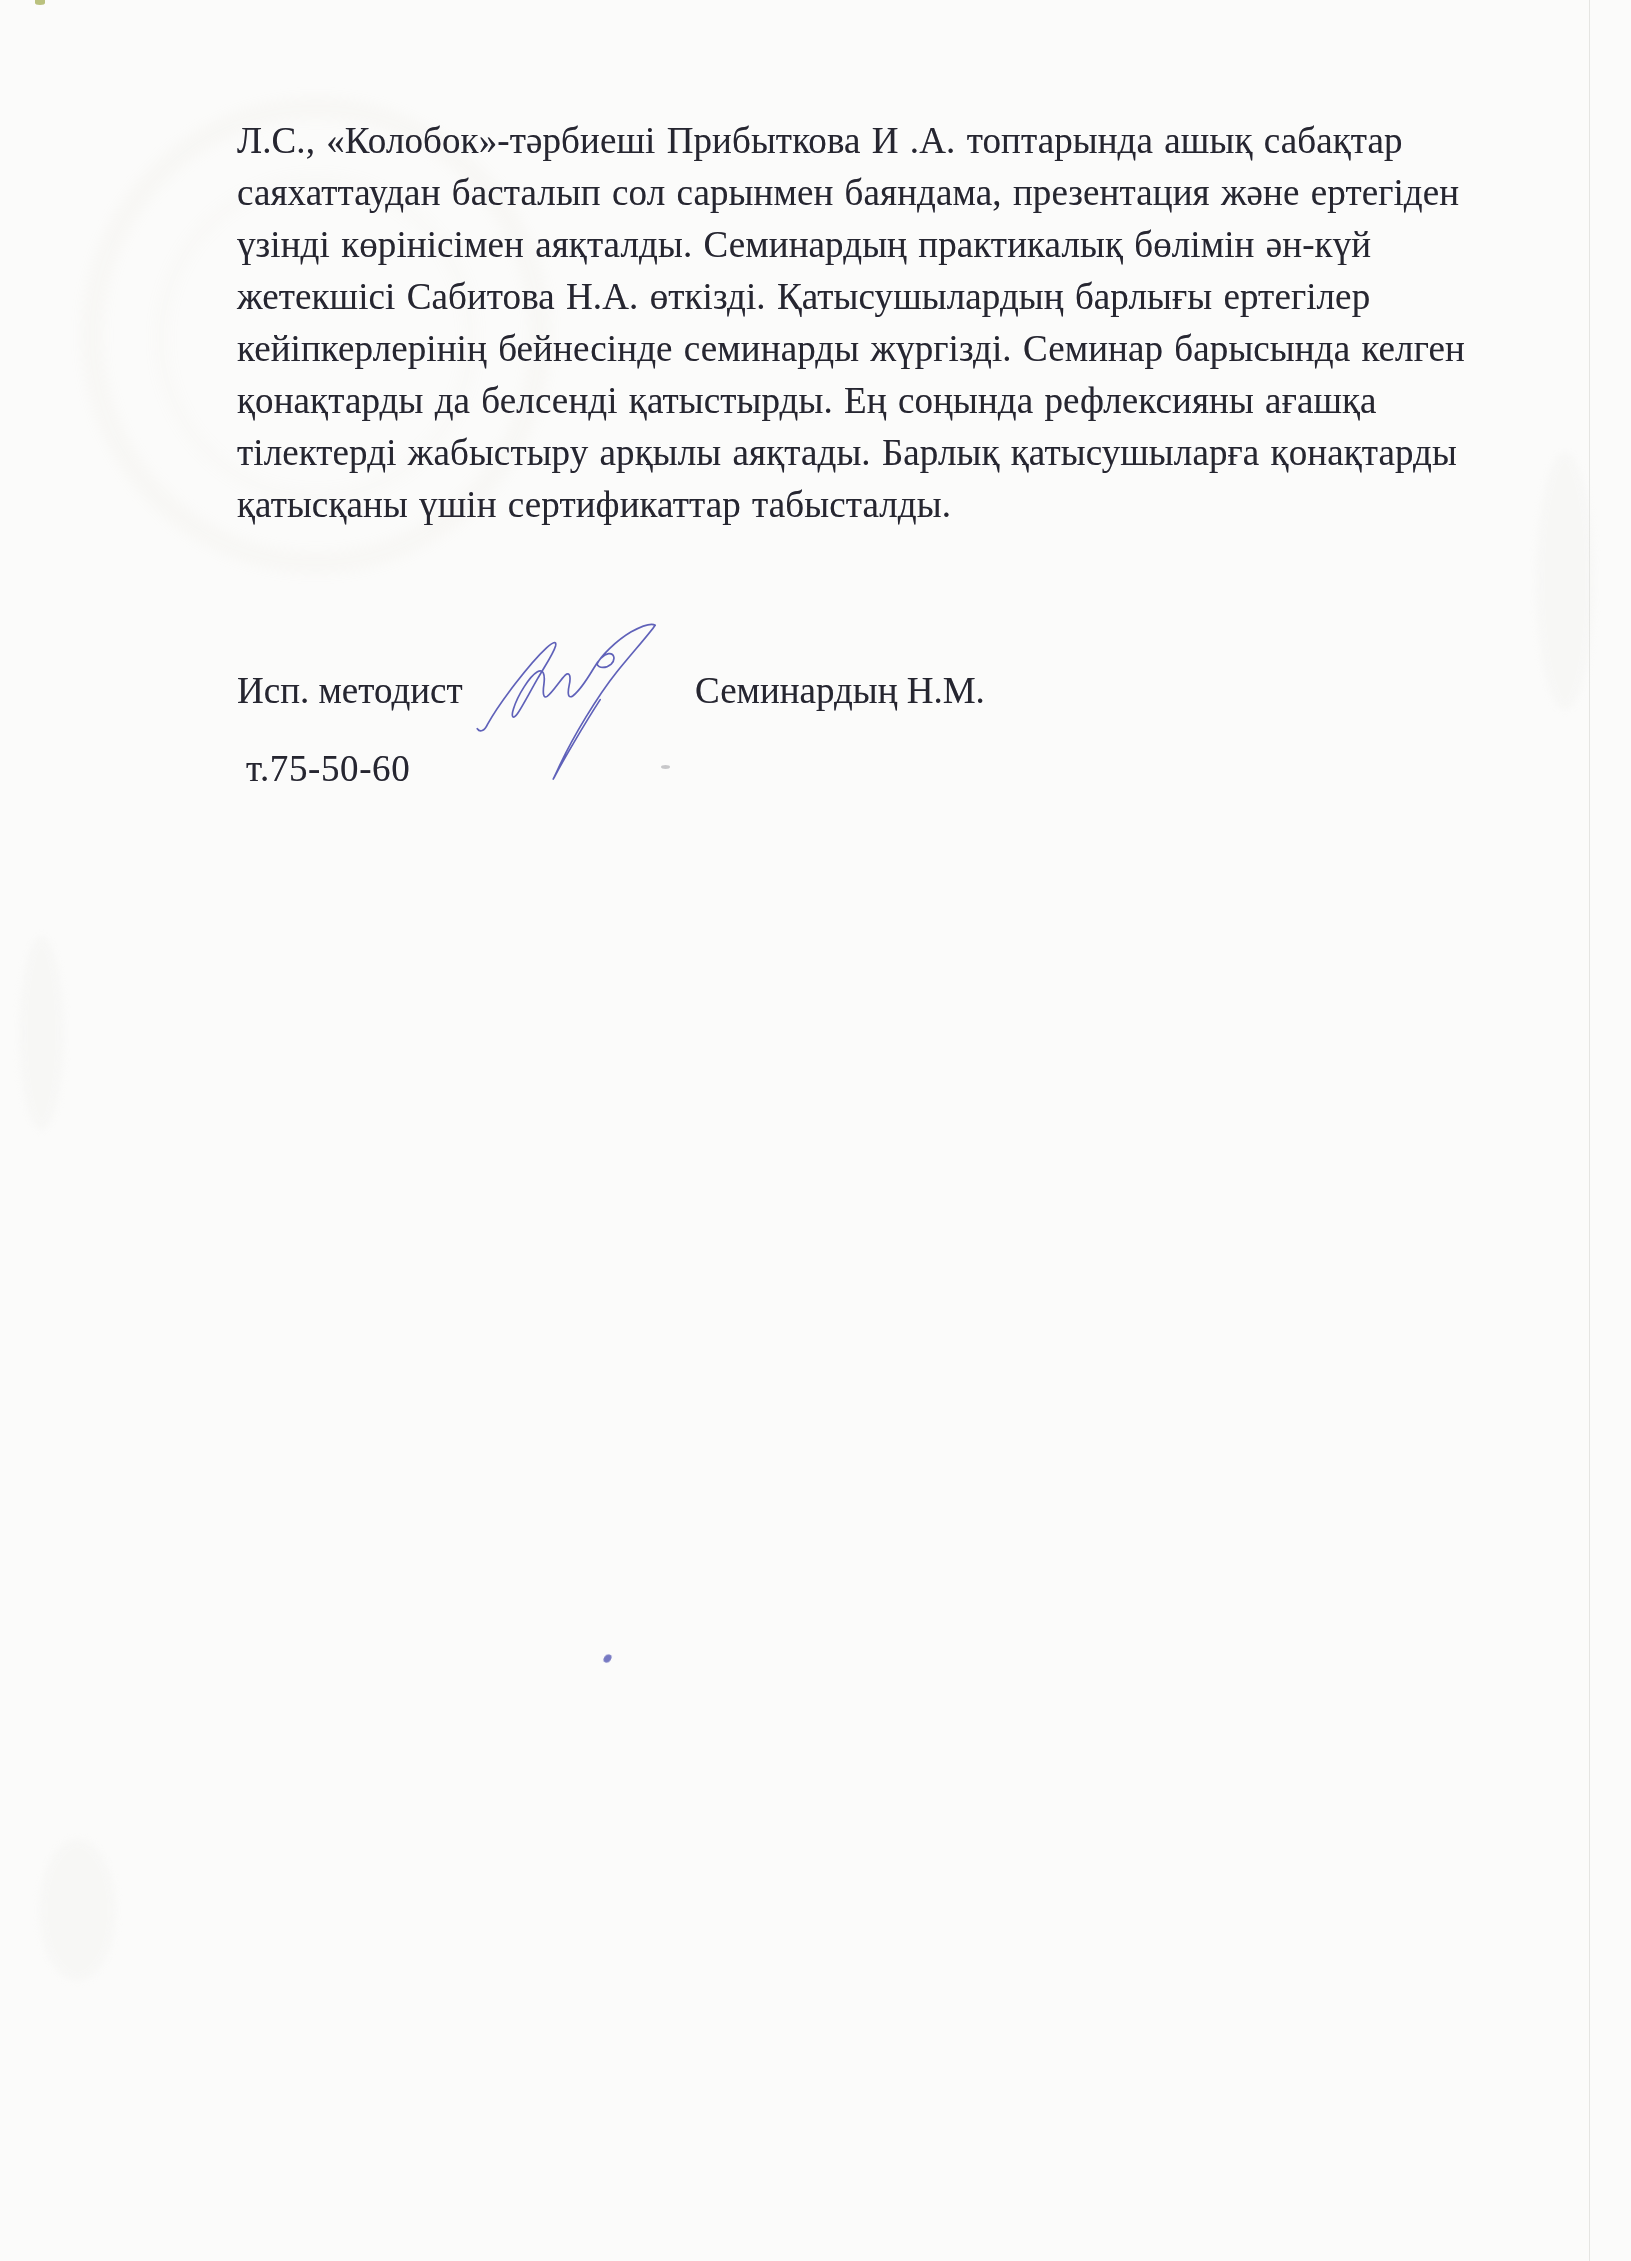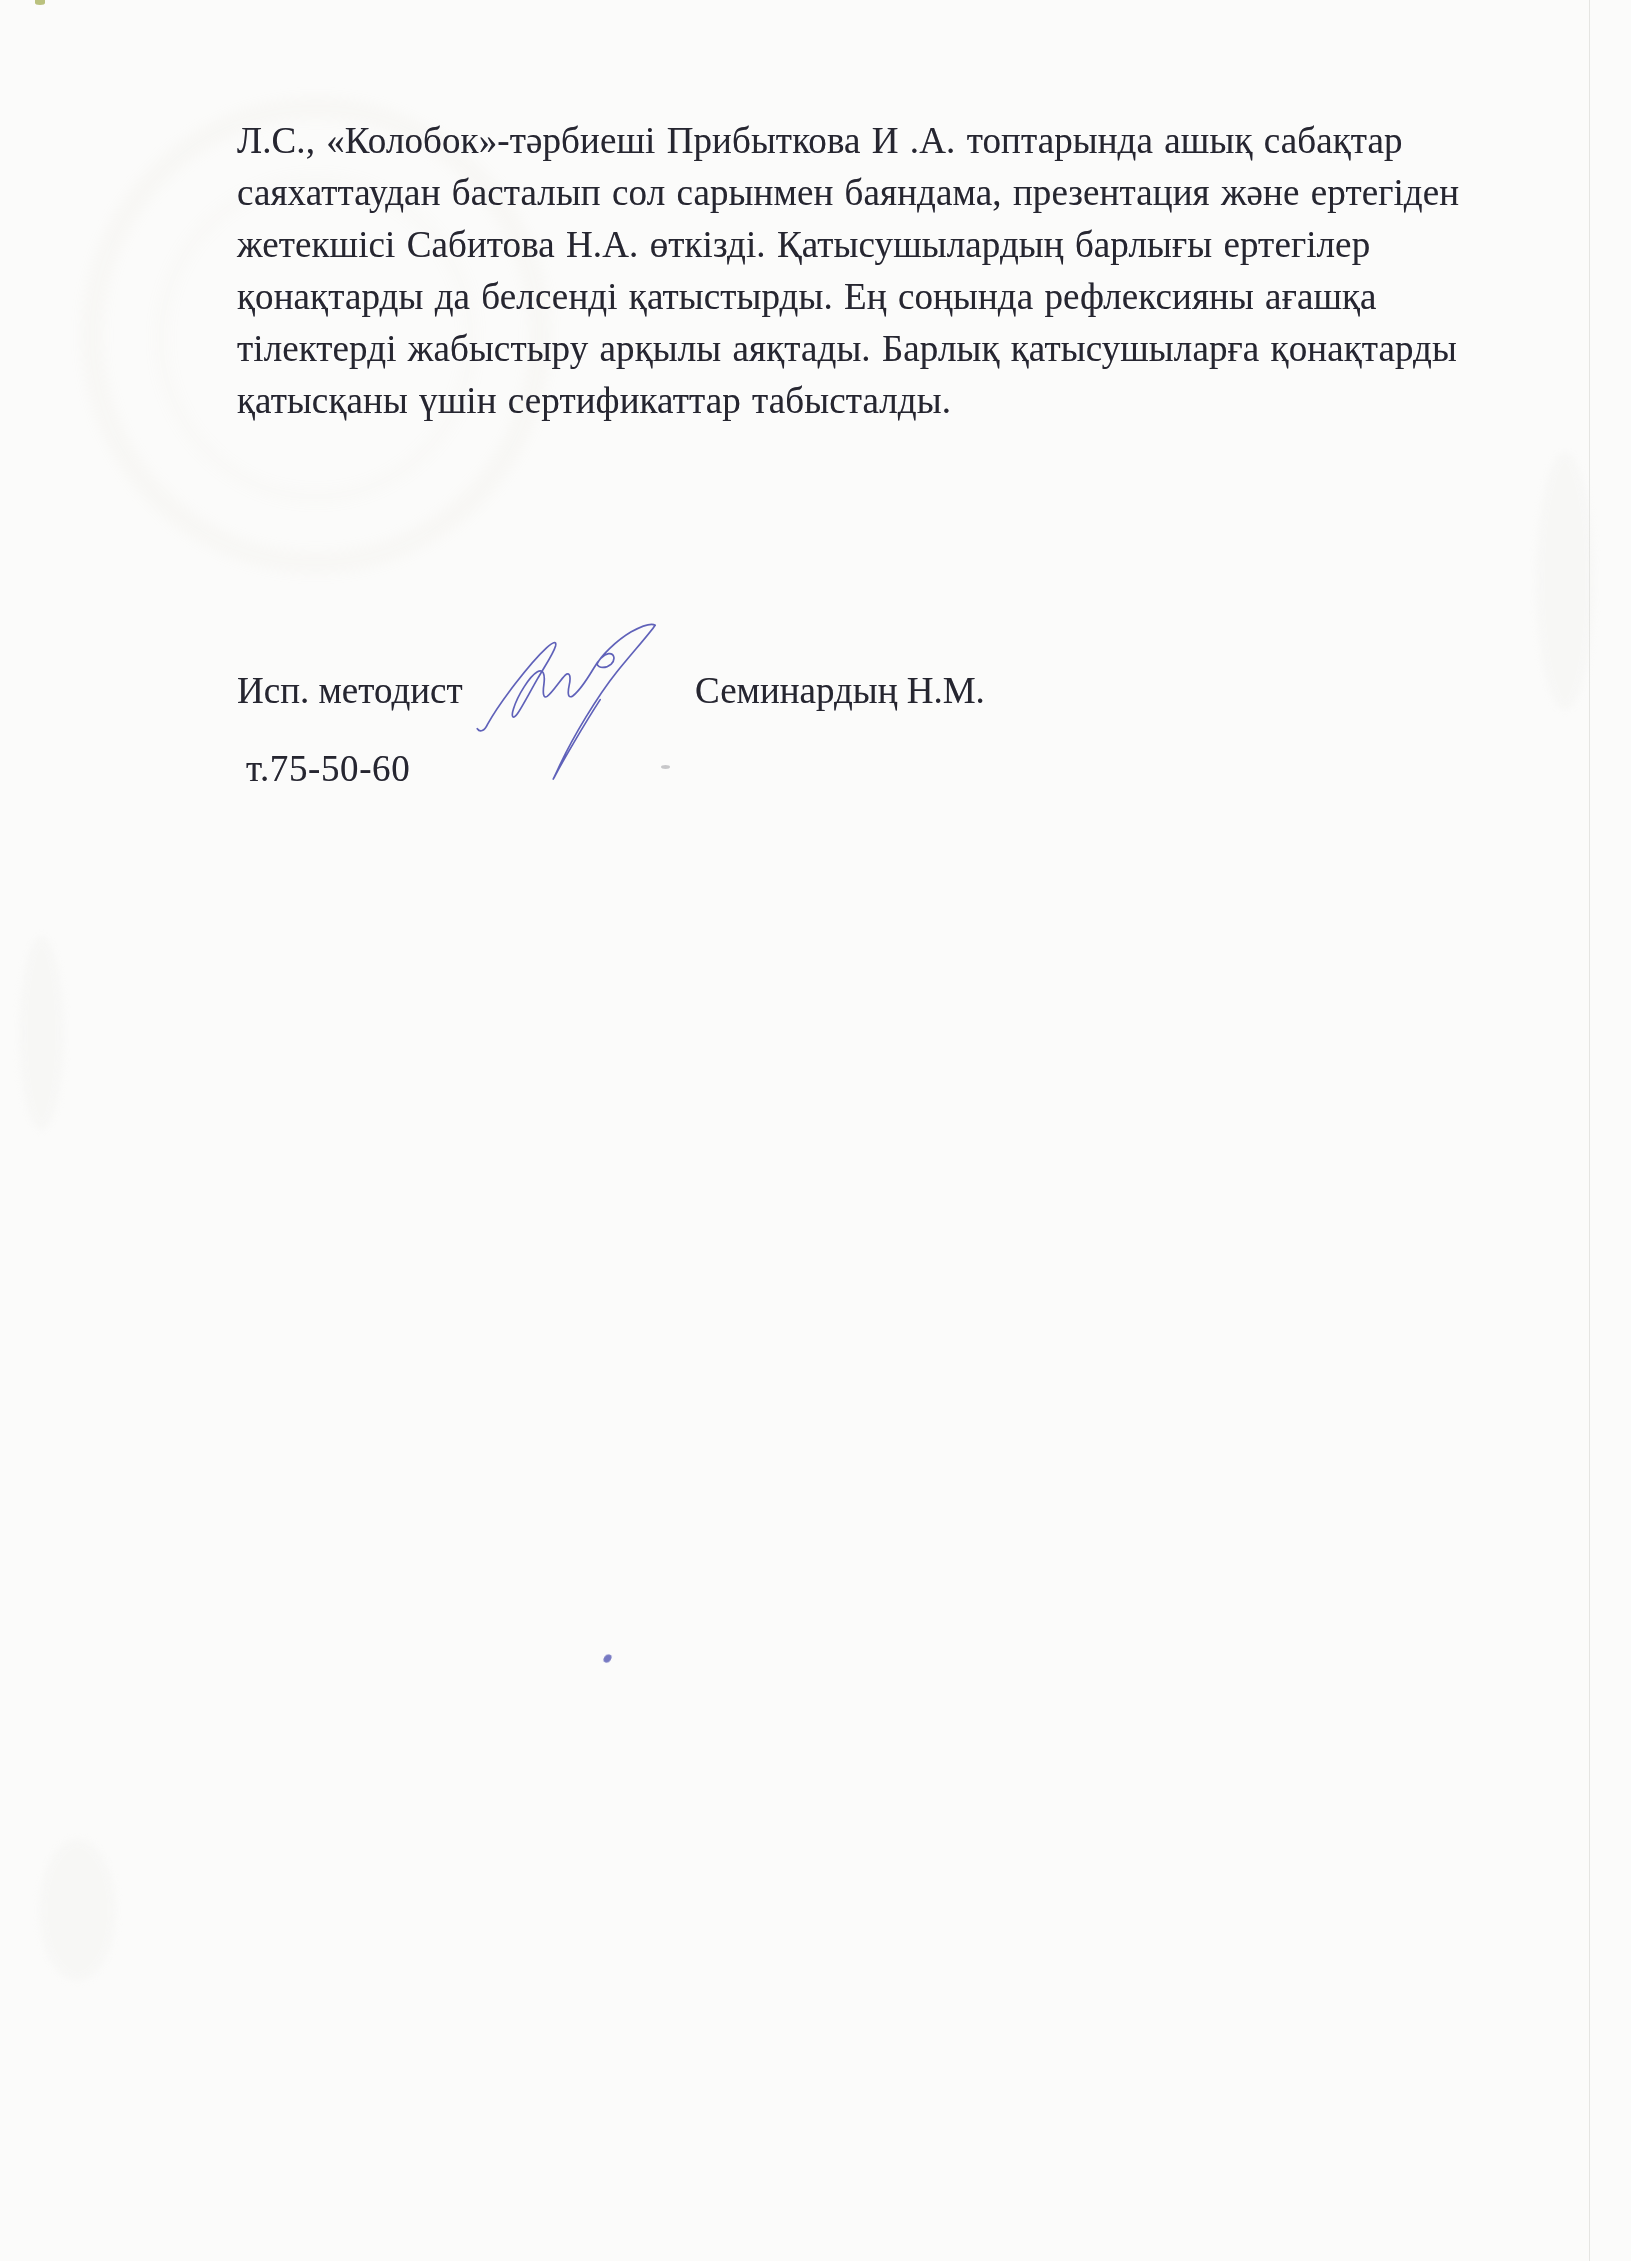"үзінді көрінісімен аяқталды. Семинардың" div { html: none -> <div>үзінді көрінісімен аяқталды. Семинардың практикалық бөлімін ән-күй</div> }
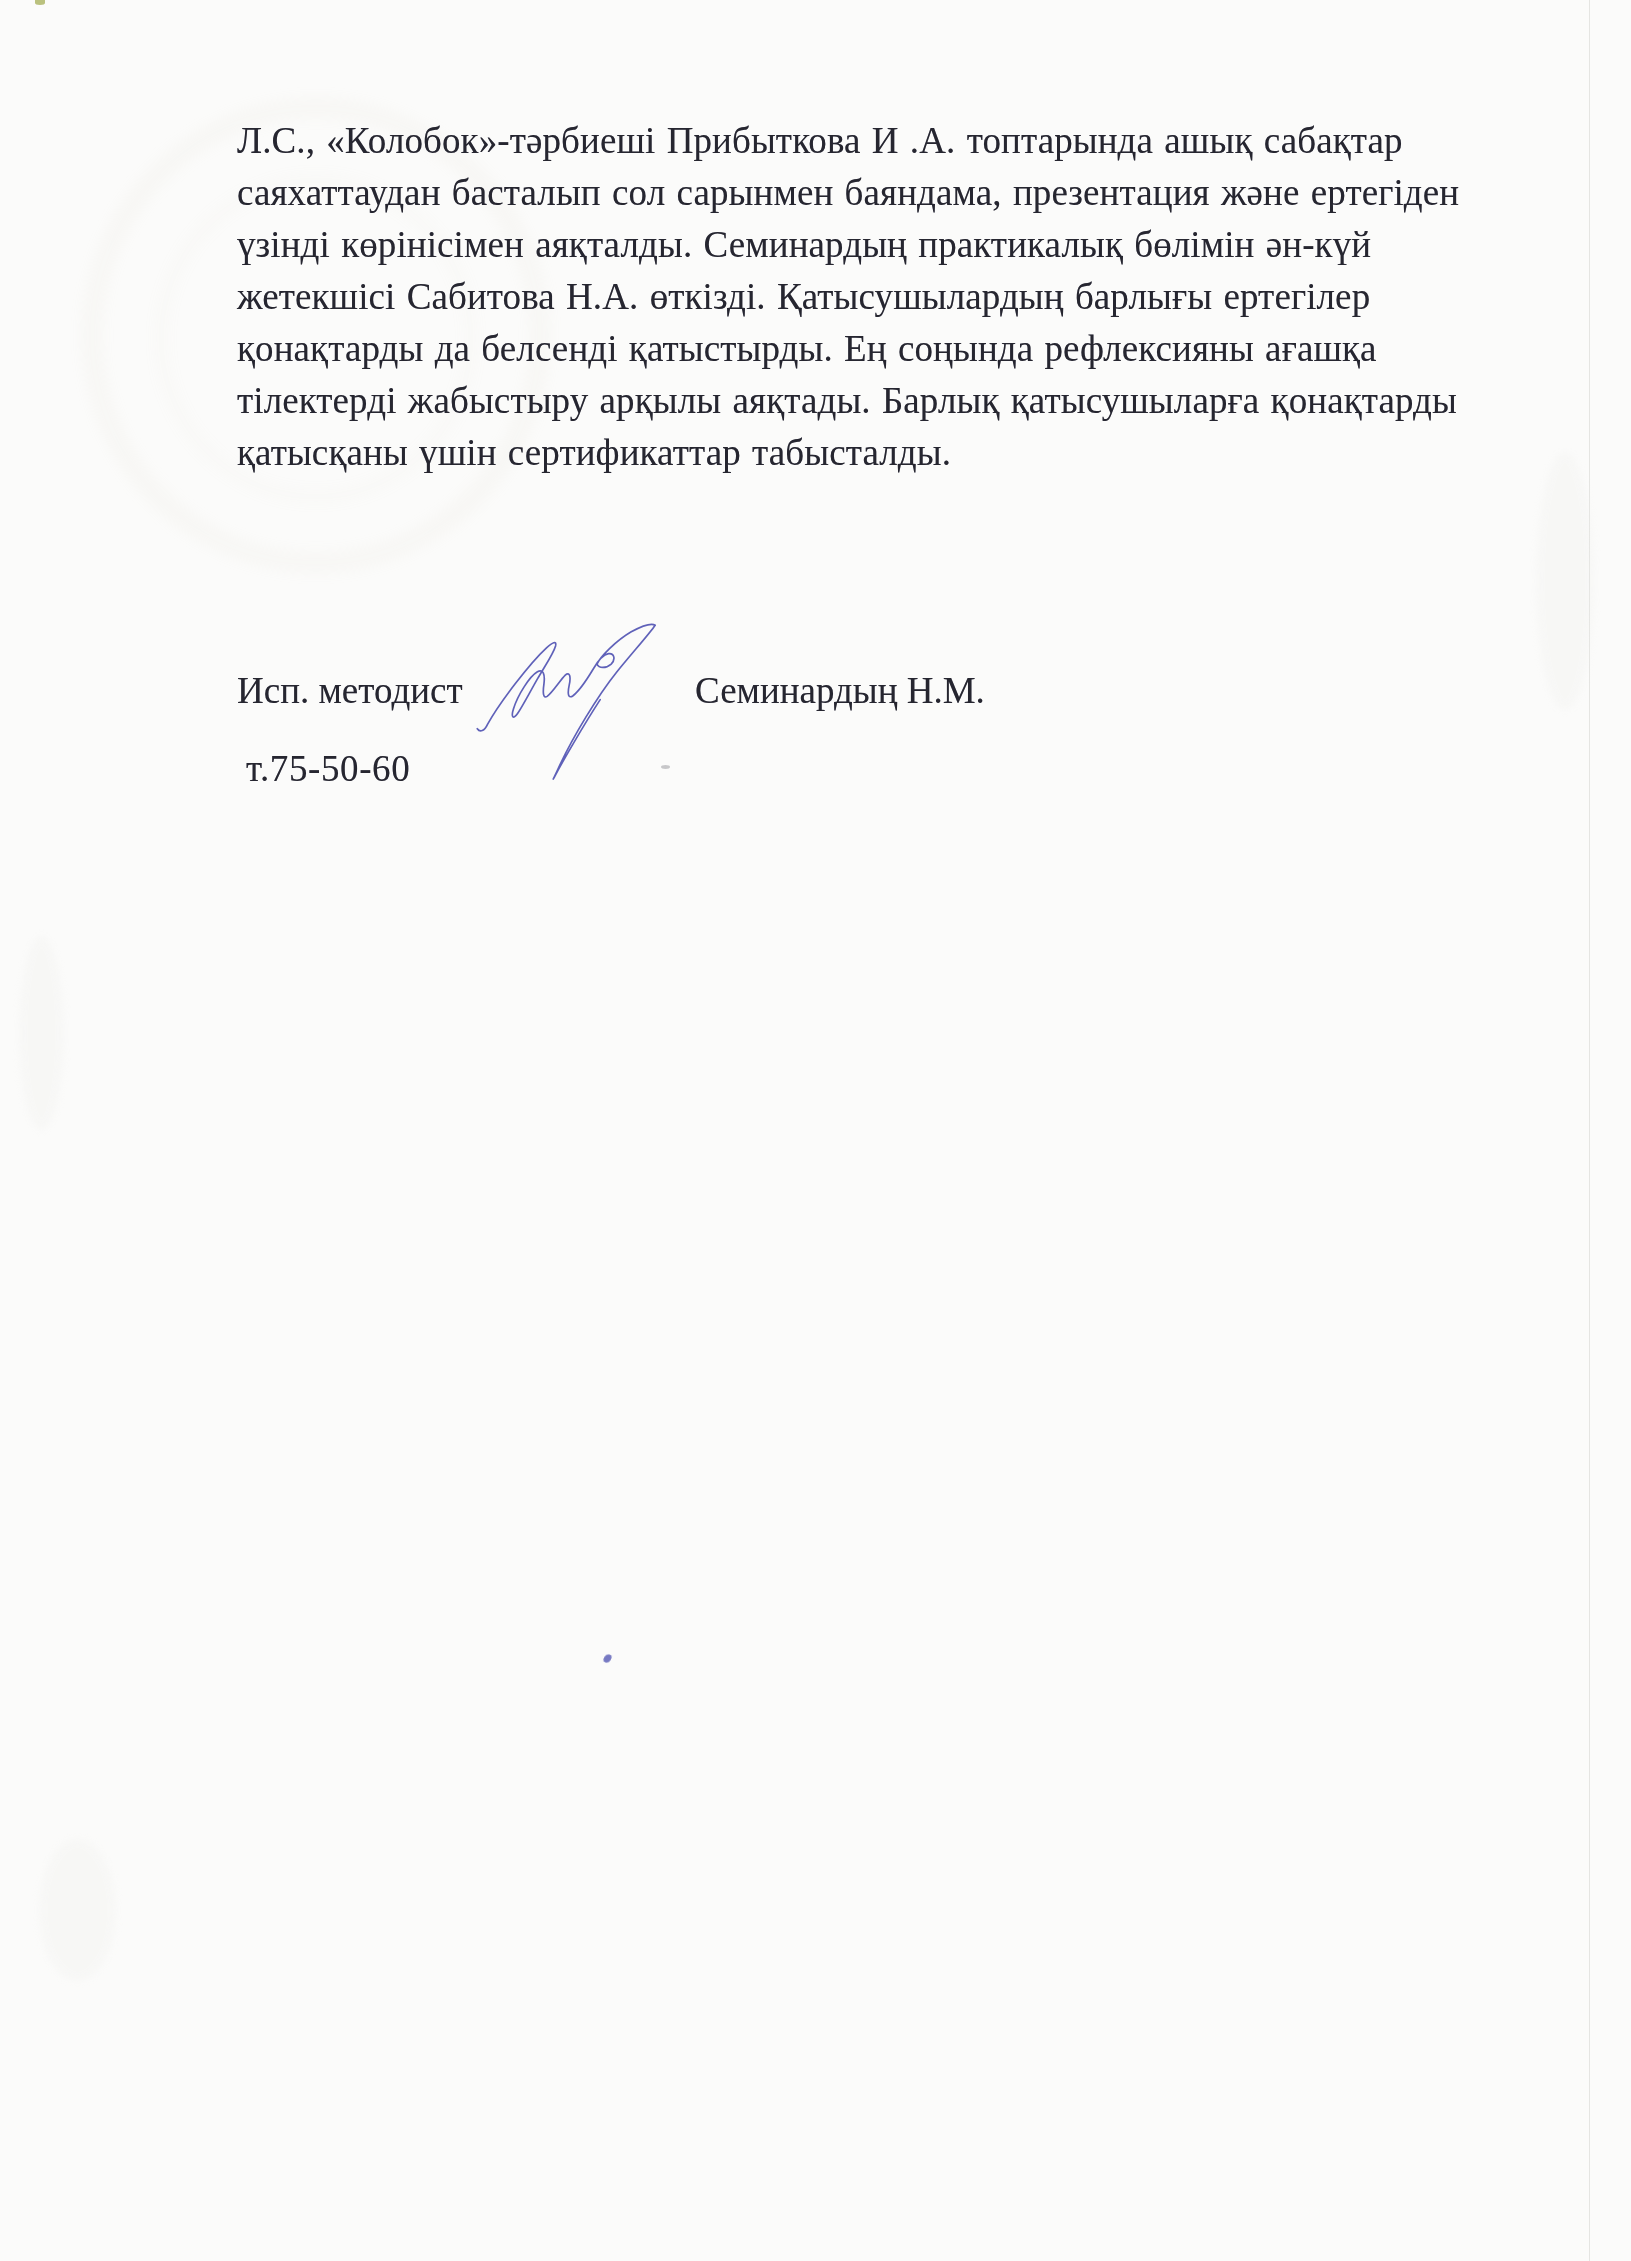"кейіпкерлерінің бейнесінде семинарды" div { html: none -> <div>кейіпкерлерінің бейнесінде семинарды жүргізді. Семинар барысында келген</div> }
